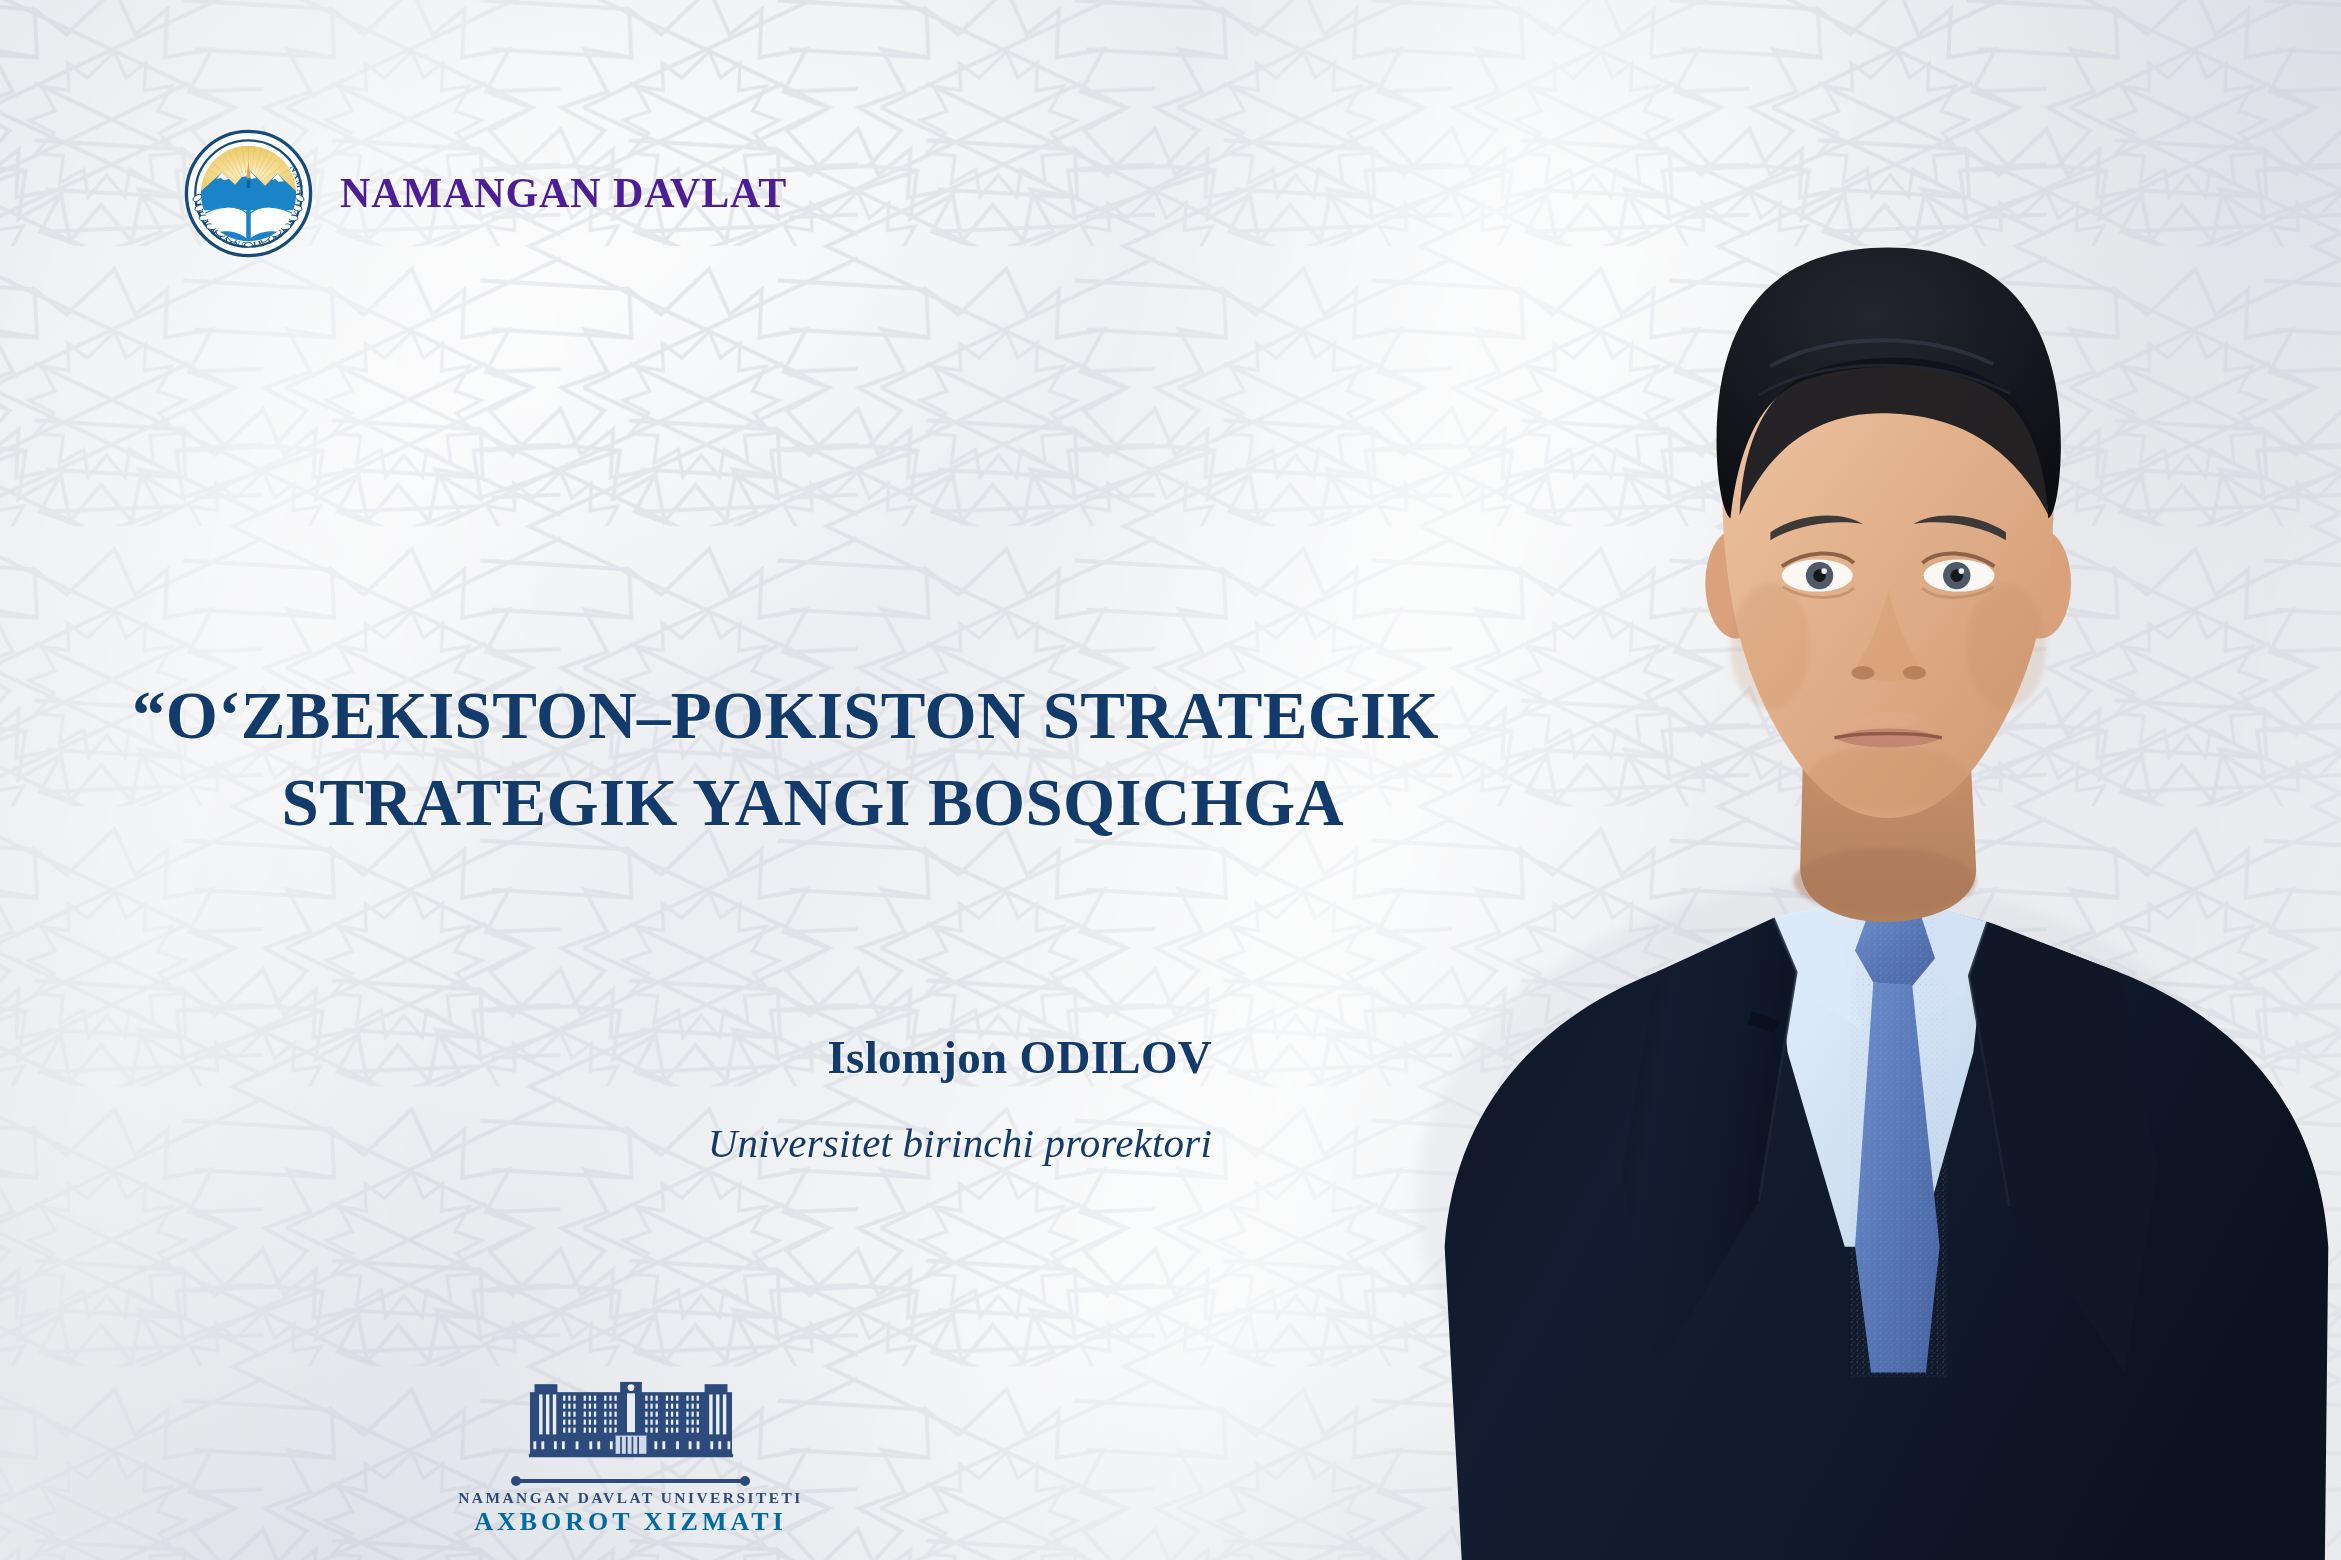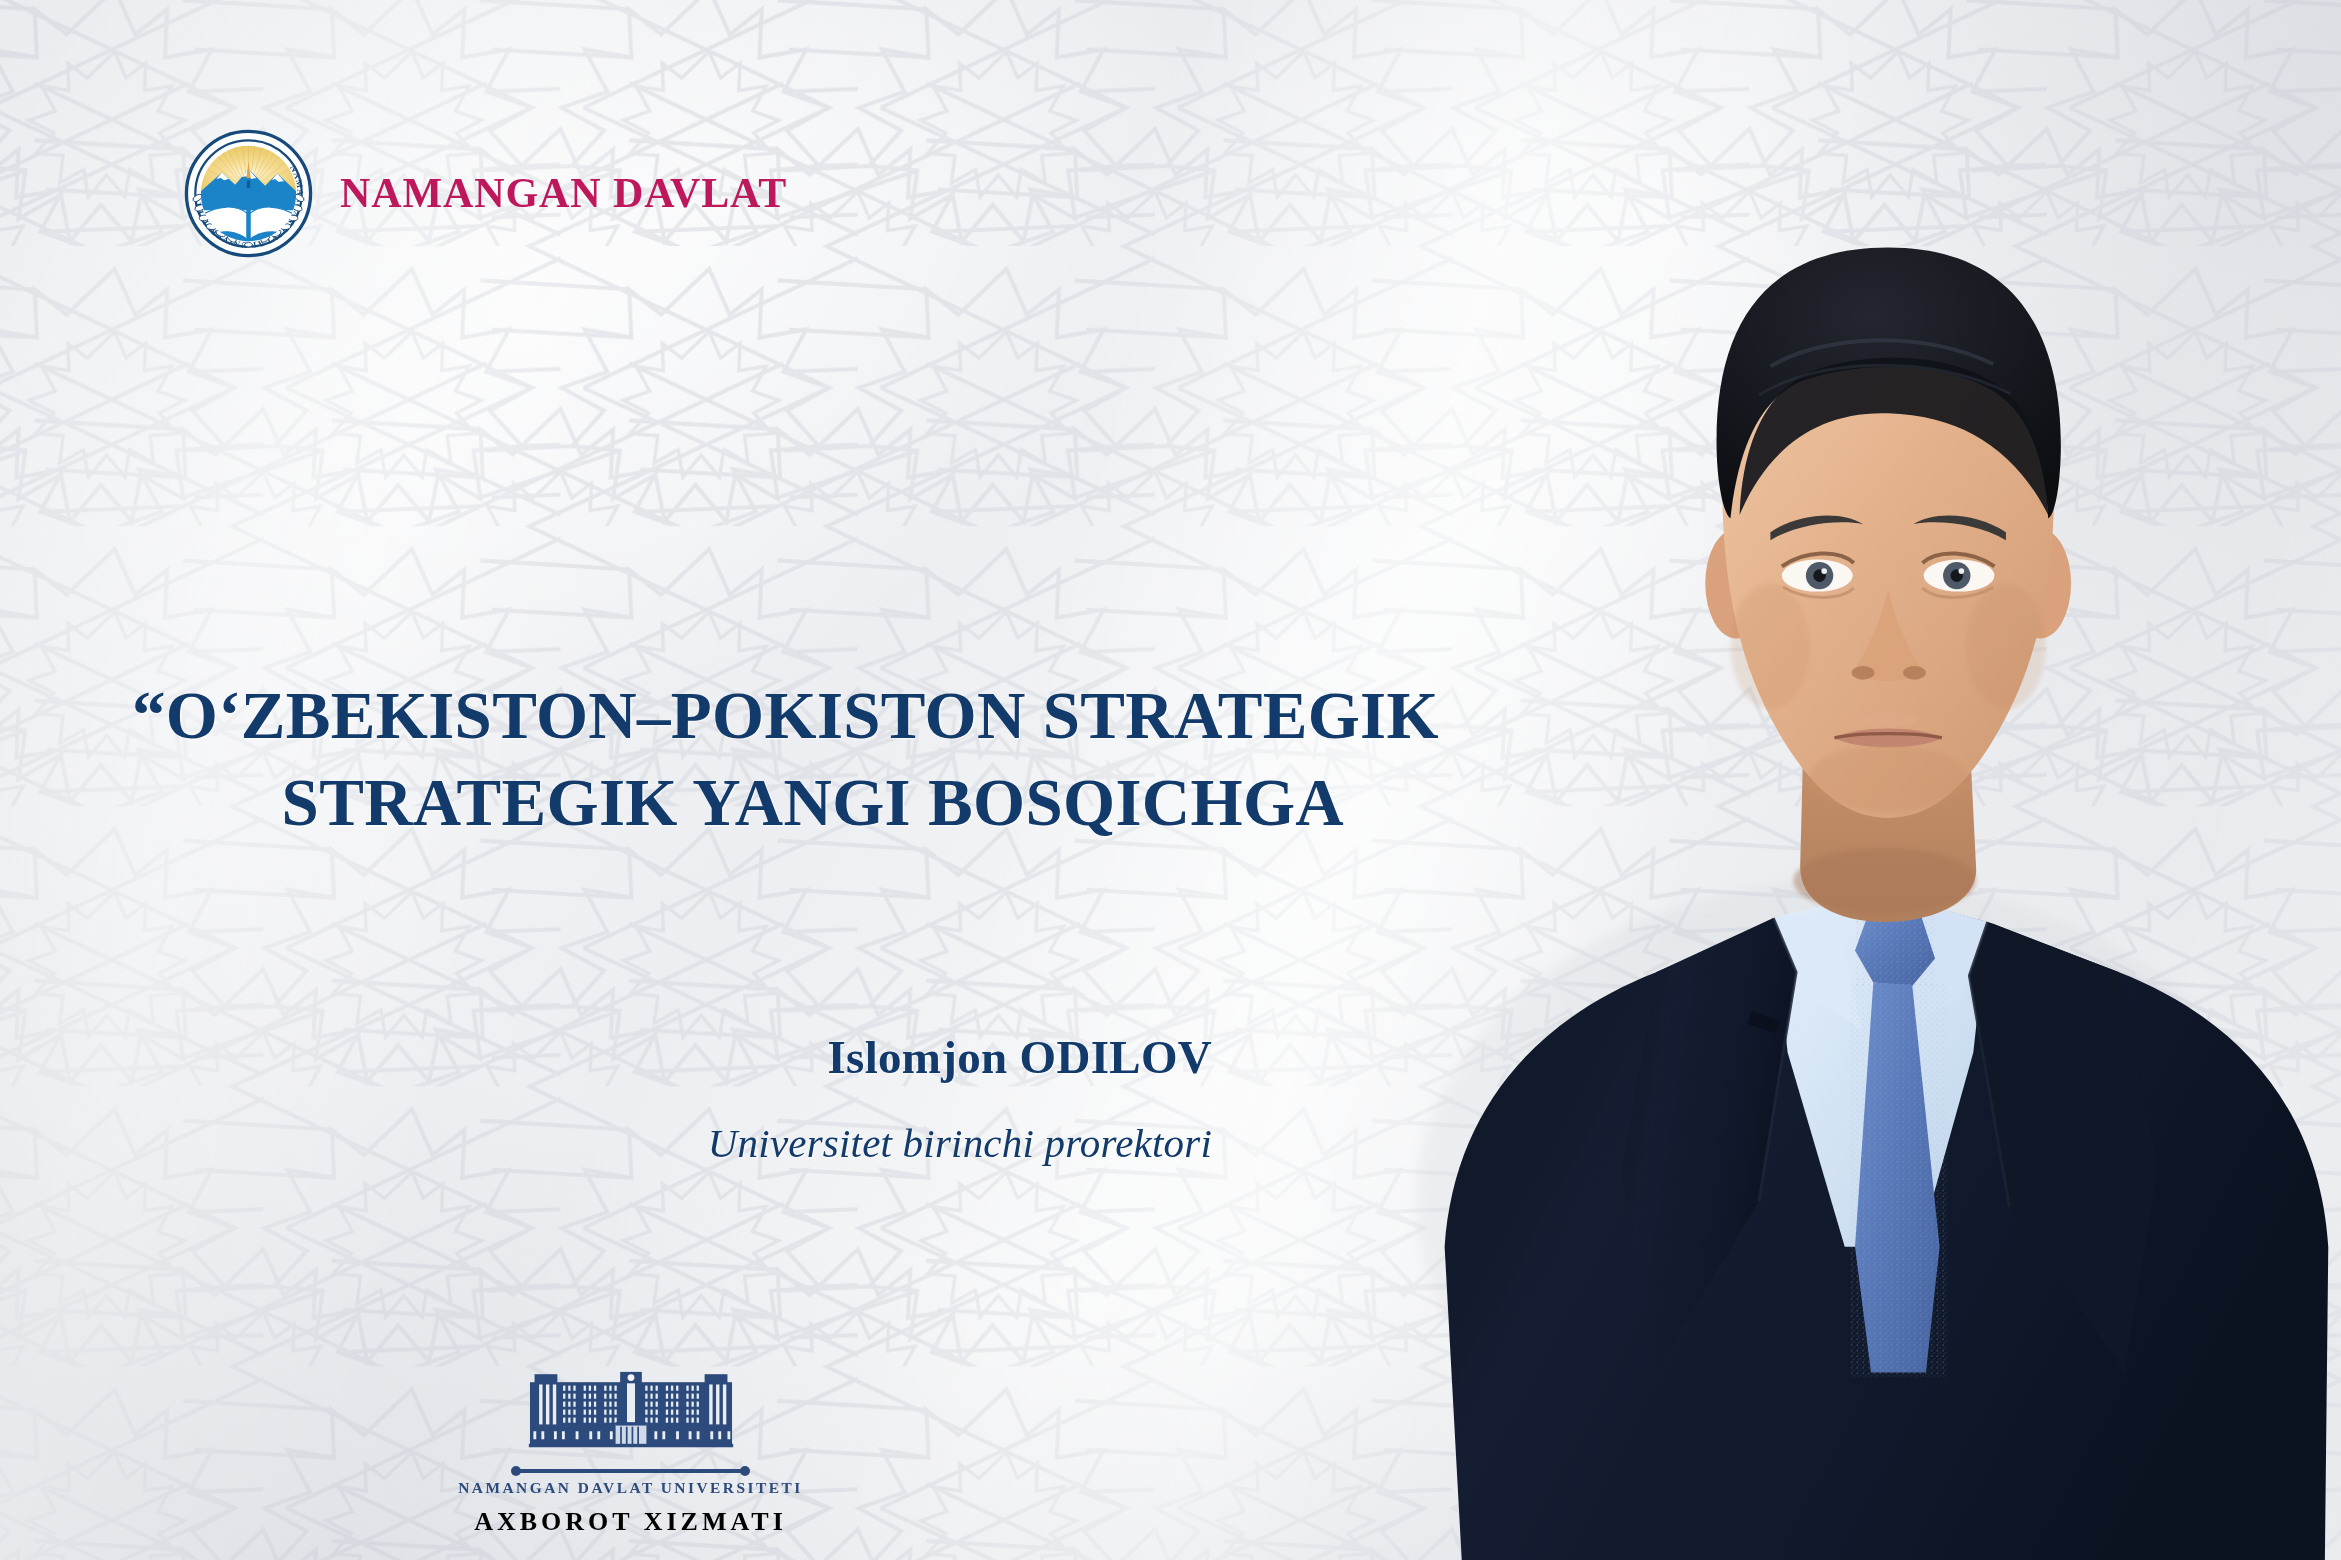"NAMANGAN DAVLAT" .brand-text { color: #be185d -> #4c1d95 }
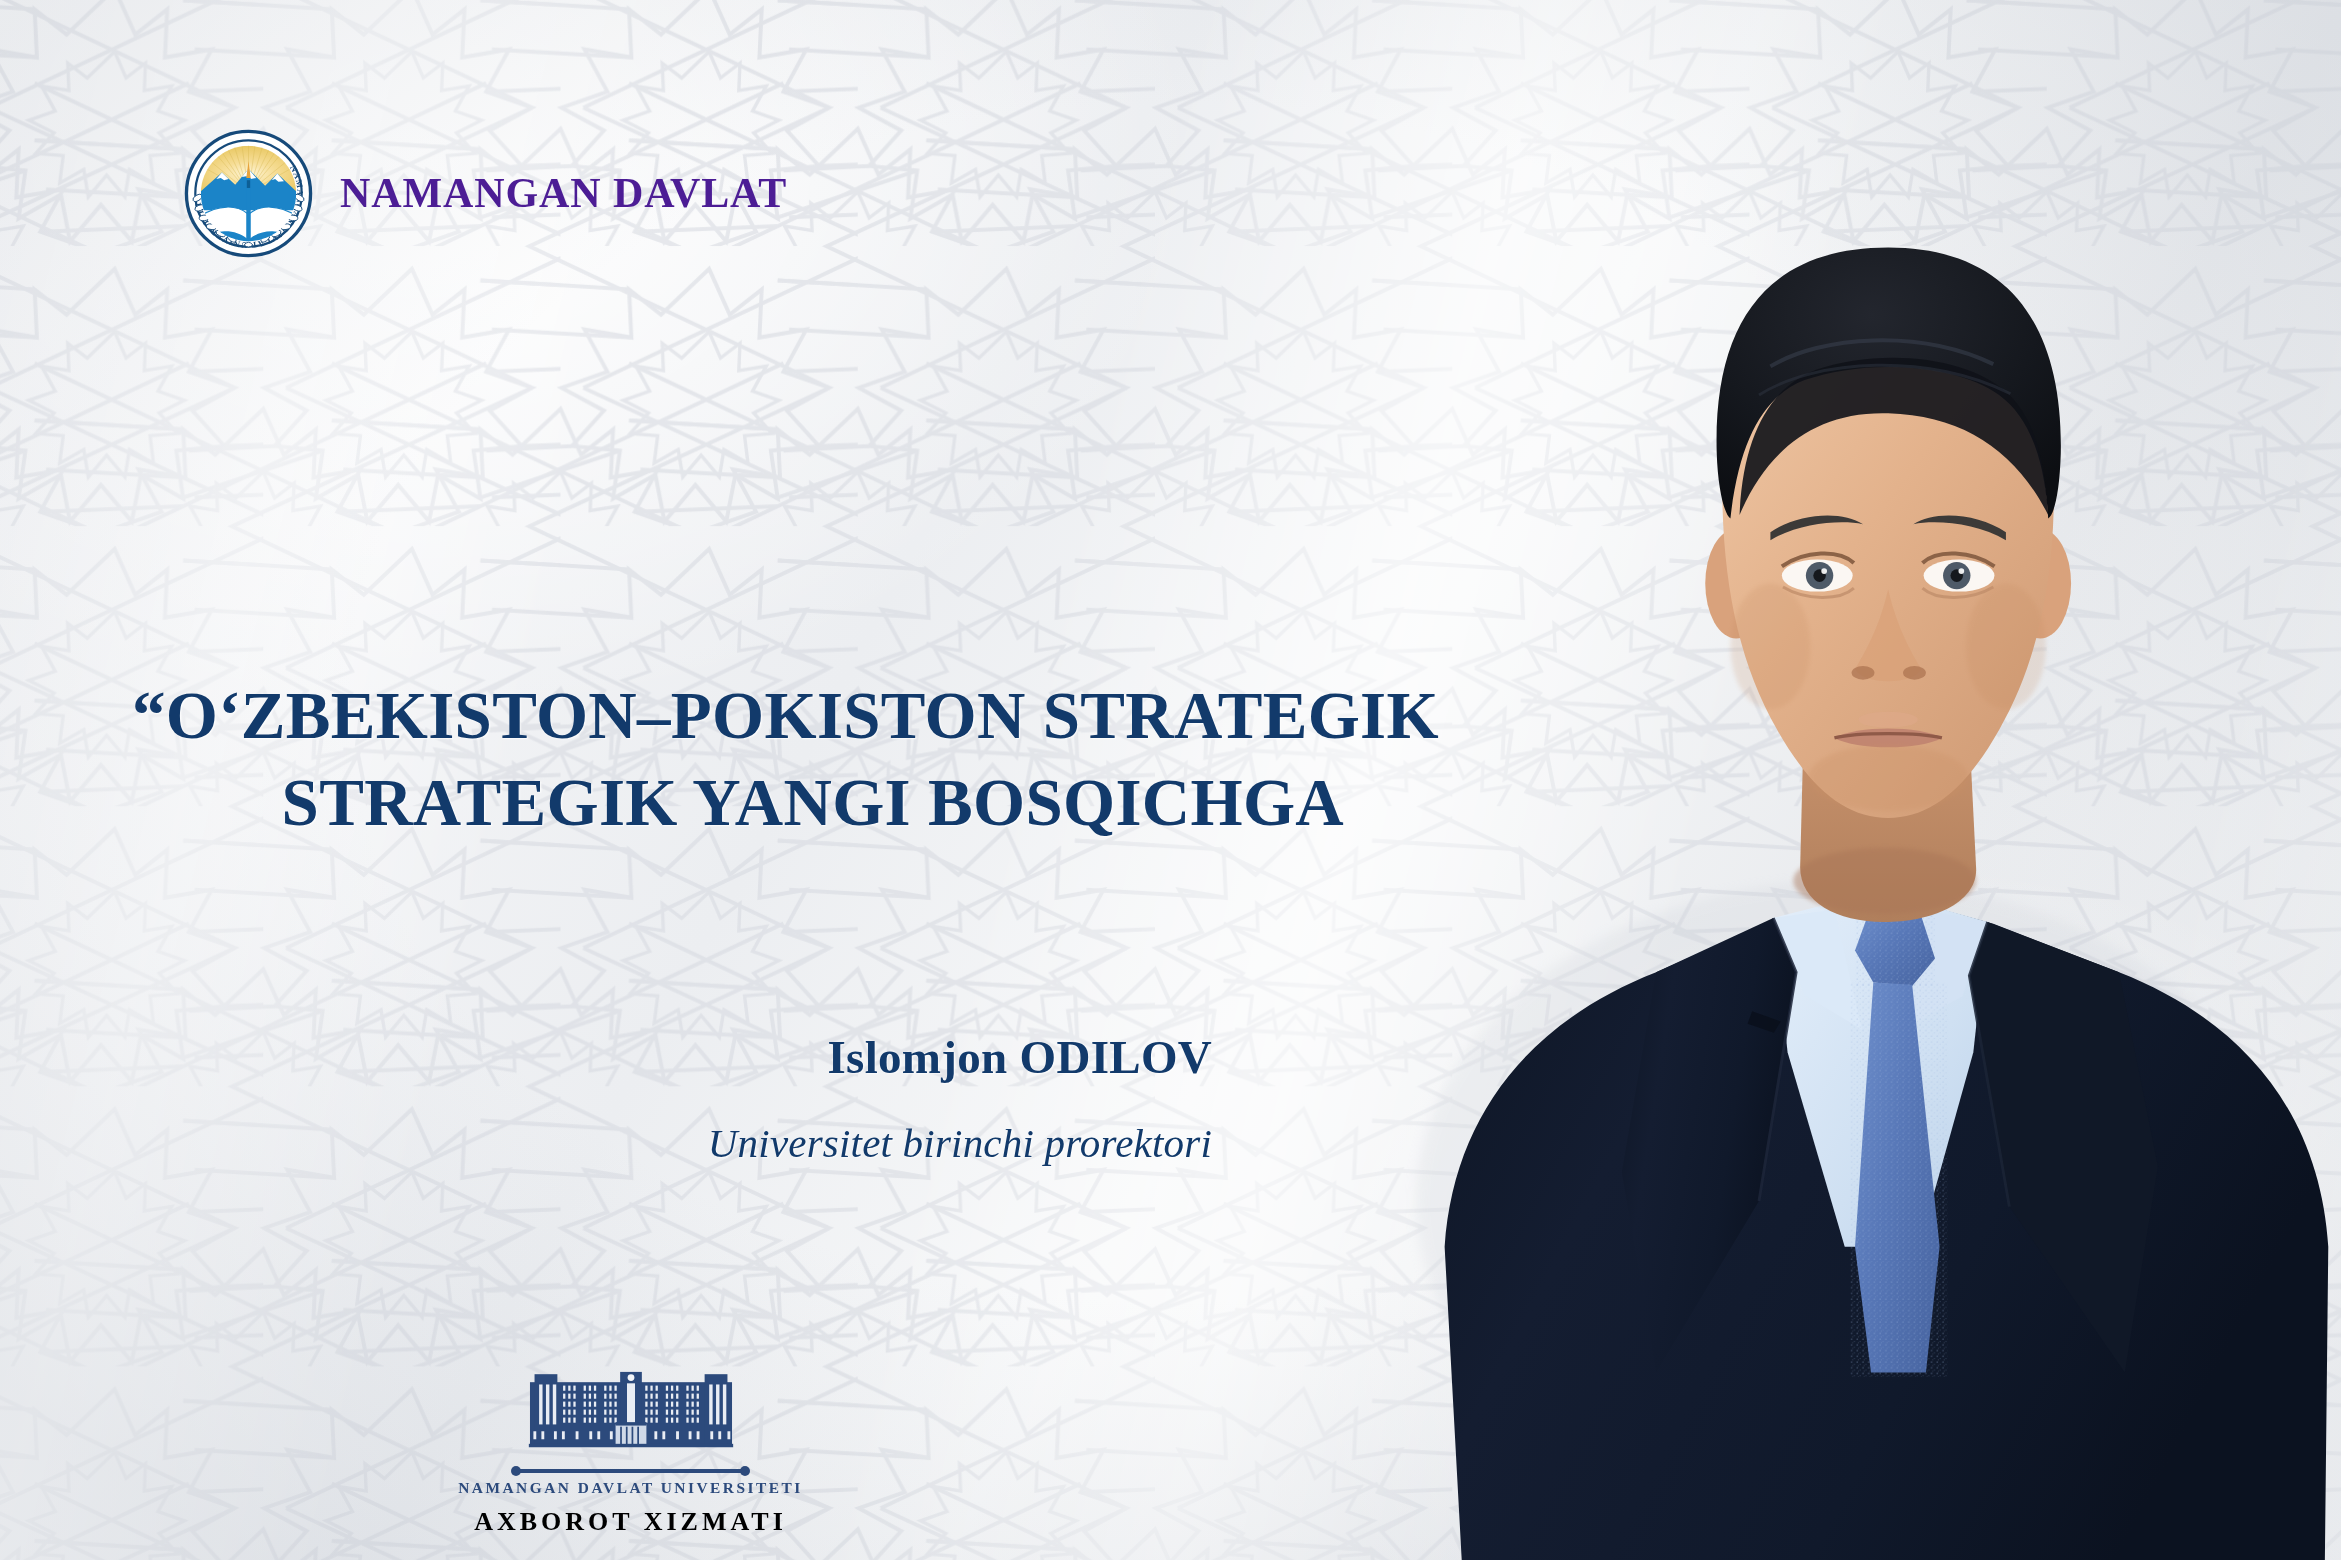"AXBOROT XIZMATI" .footer-line2 { color: #000000 -> #0369a1; margin-top: 10px -> 0 }
